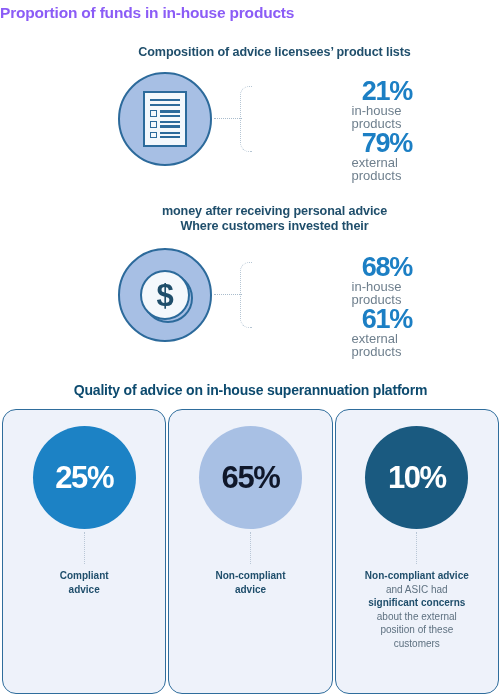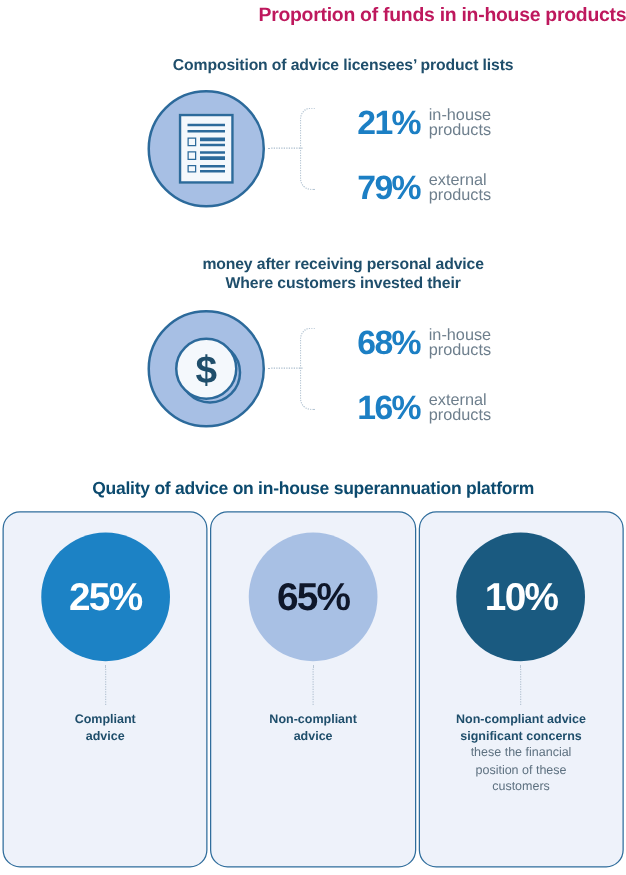"Proportion of funds in in-house" .main-title { color: #be185d -> #8b5cf6; text-align: right -> left }
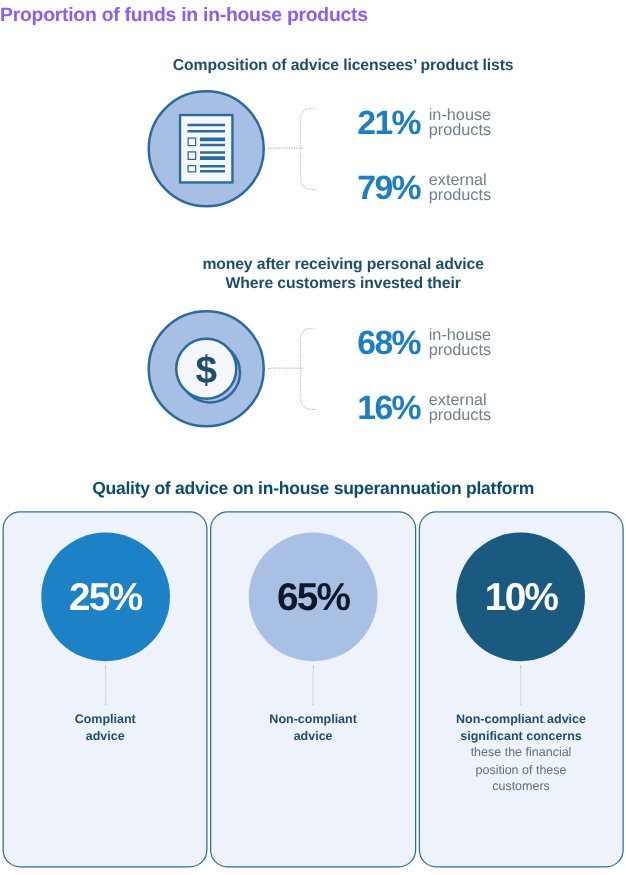"21%" .pct-row { flex-direction: none -> column }
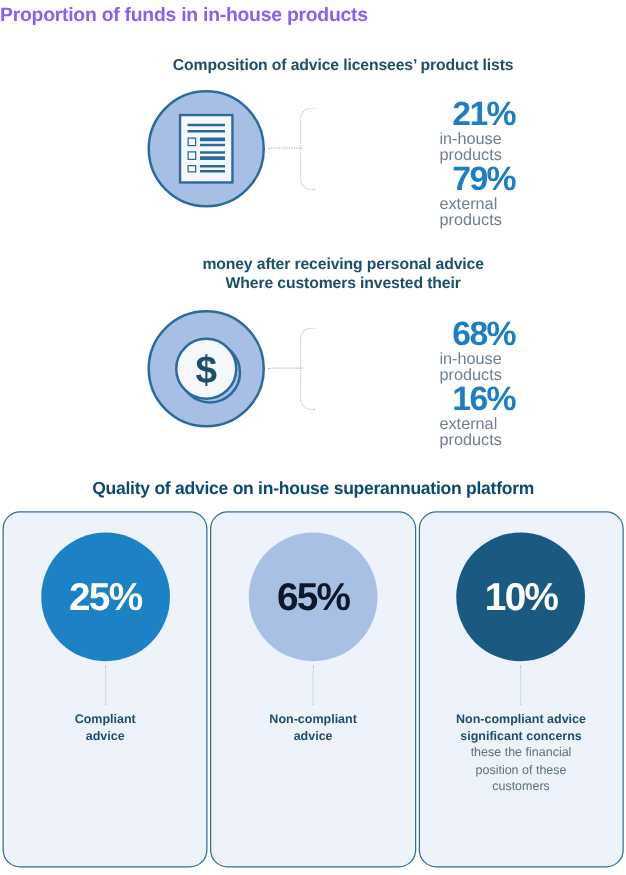"16%" div.pct-value { text: 16% -> 61% }
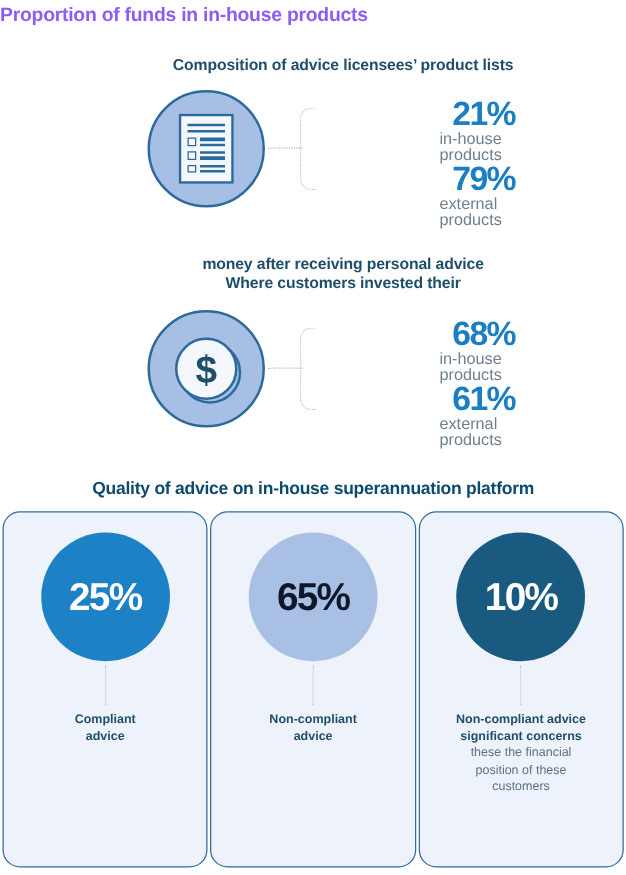"and ASIC had" span.caption-line { html: none -> <span>and ASIC had</span> }
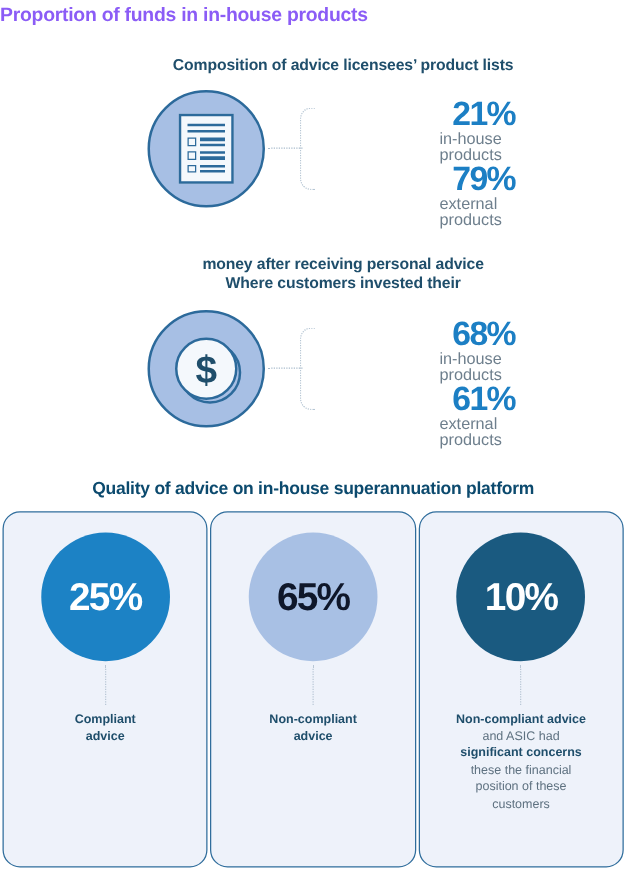"these the financial" span.caption-line { text: these the financial -> about the external }
